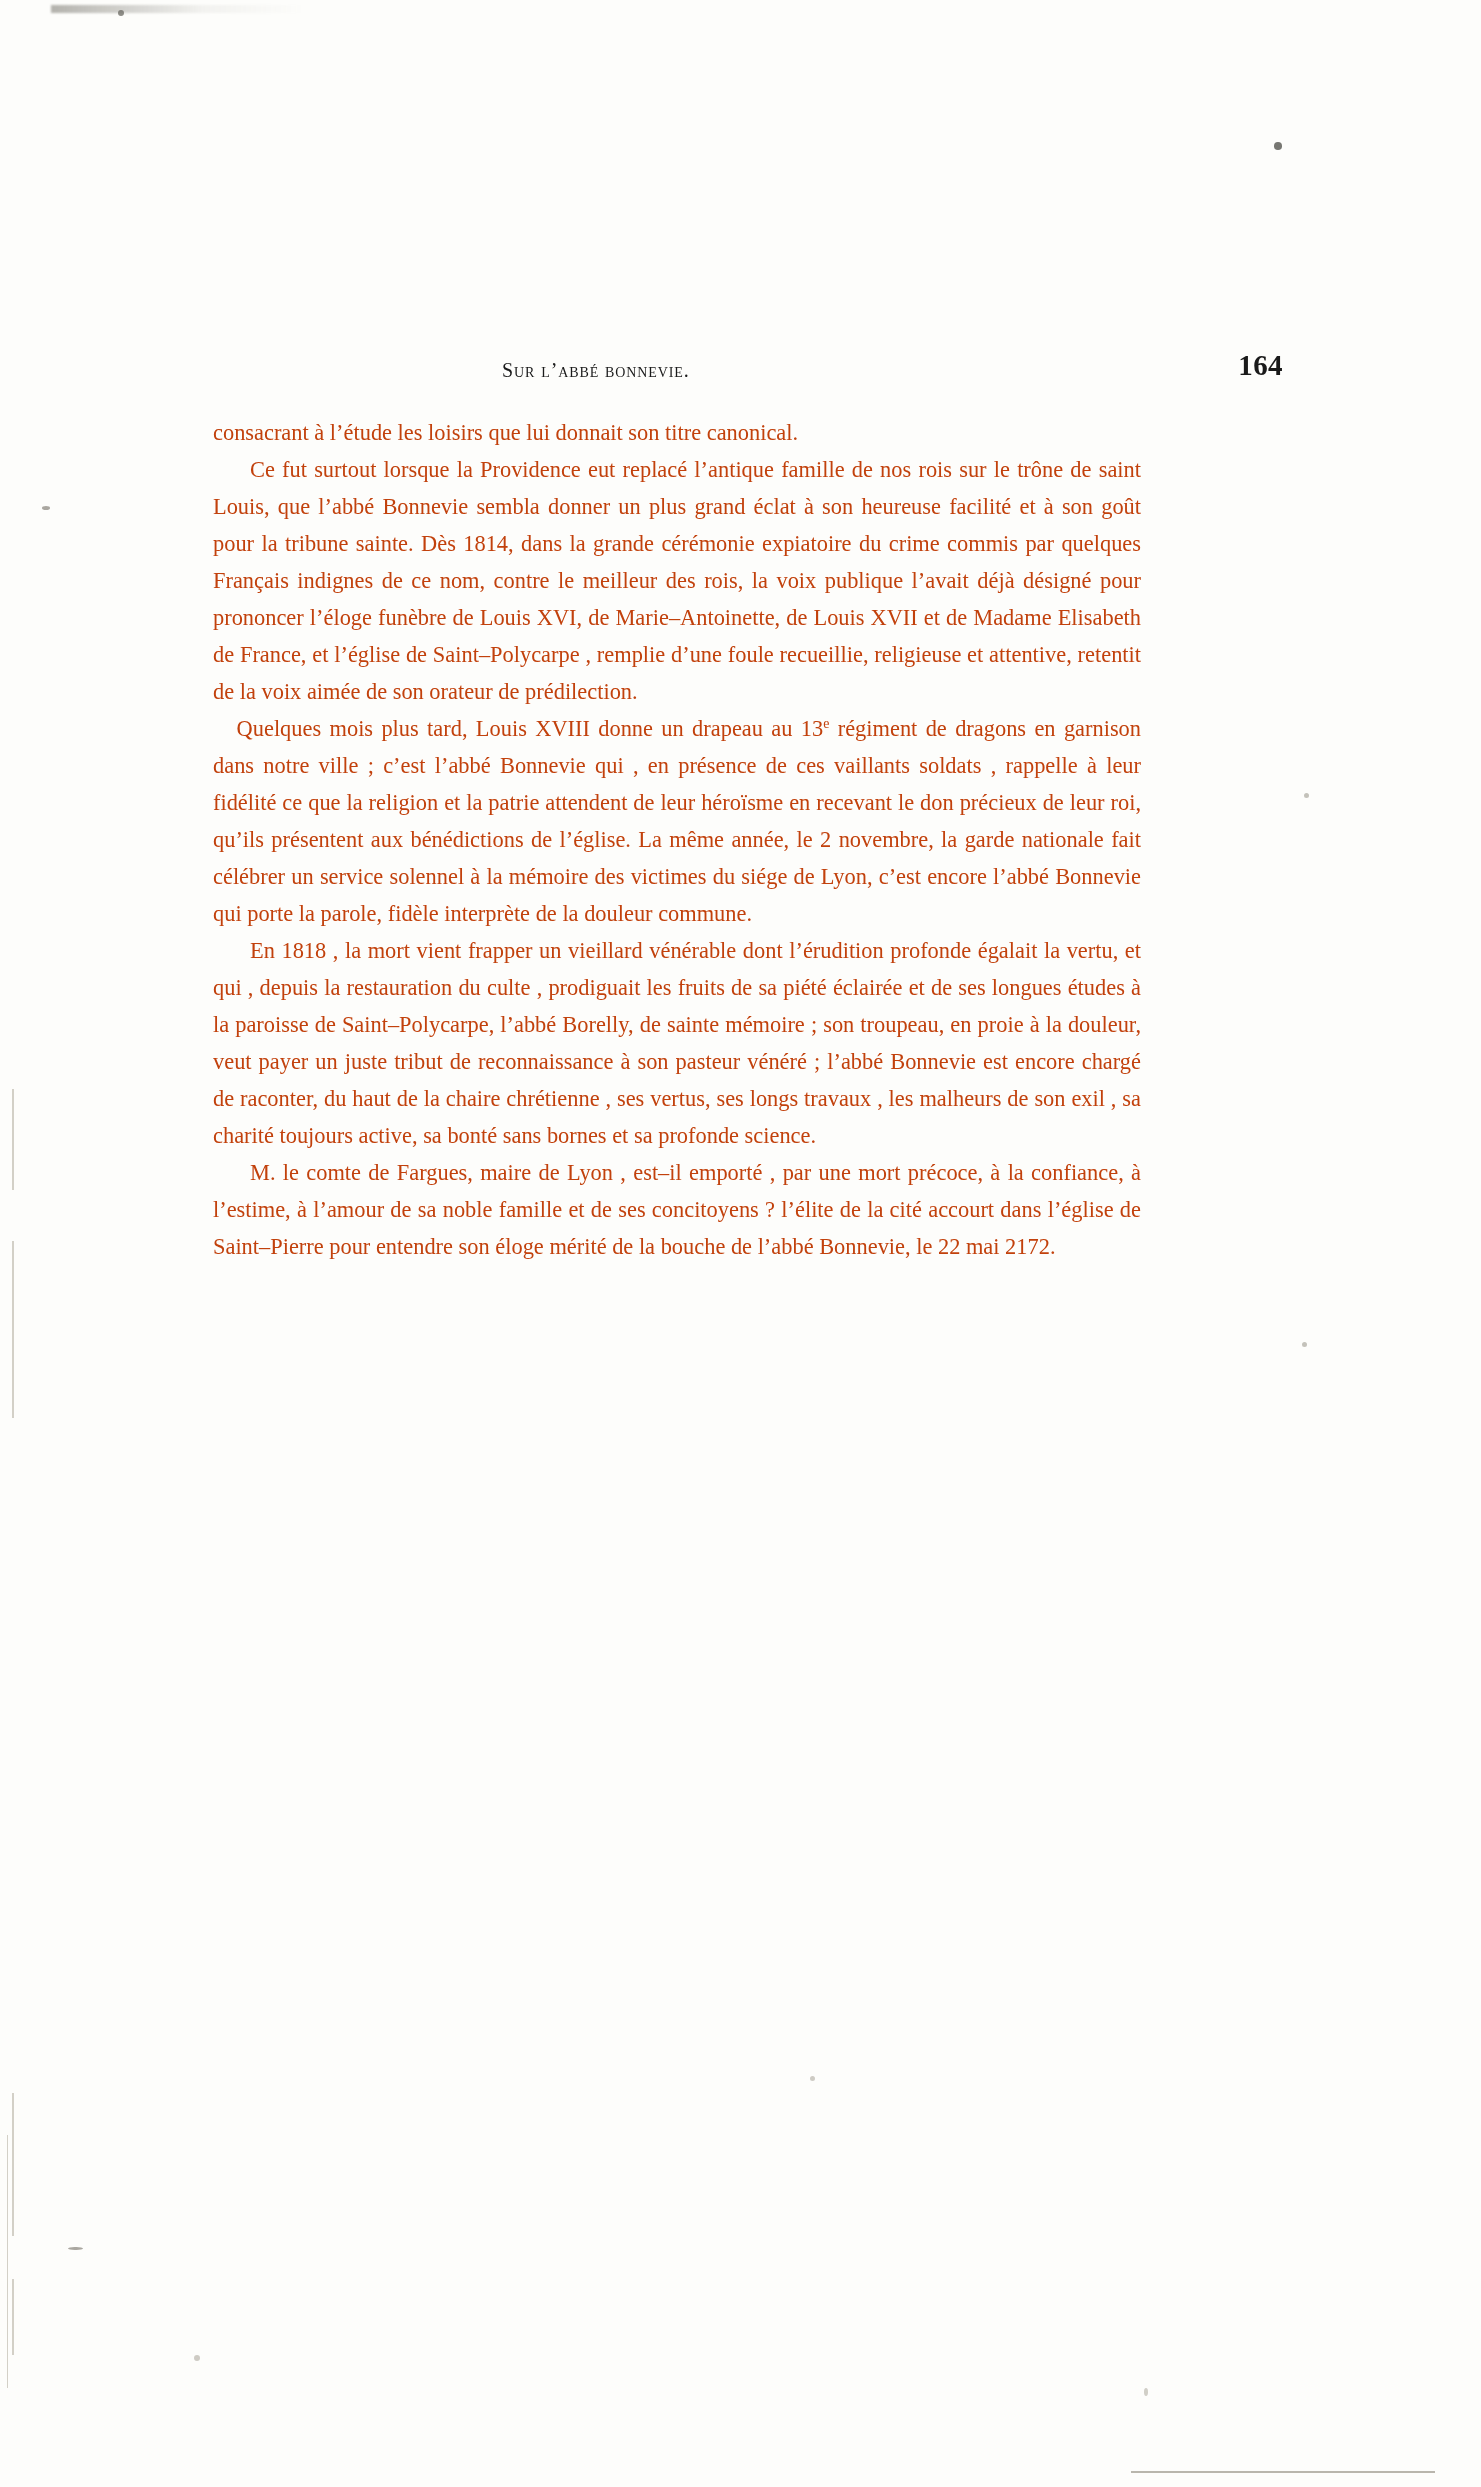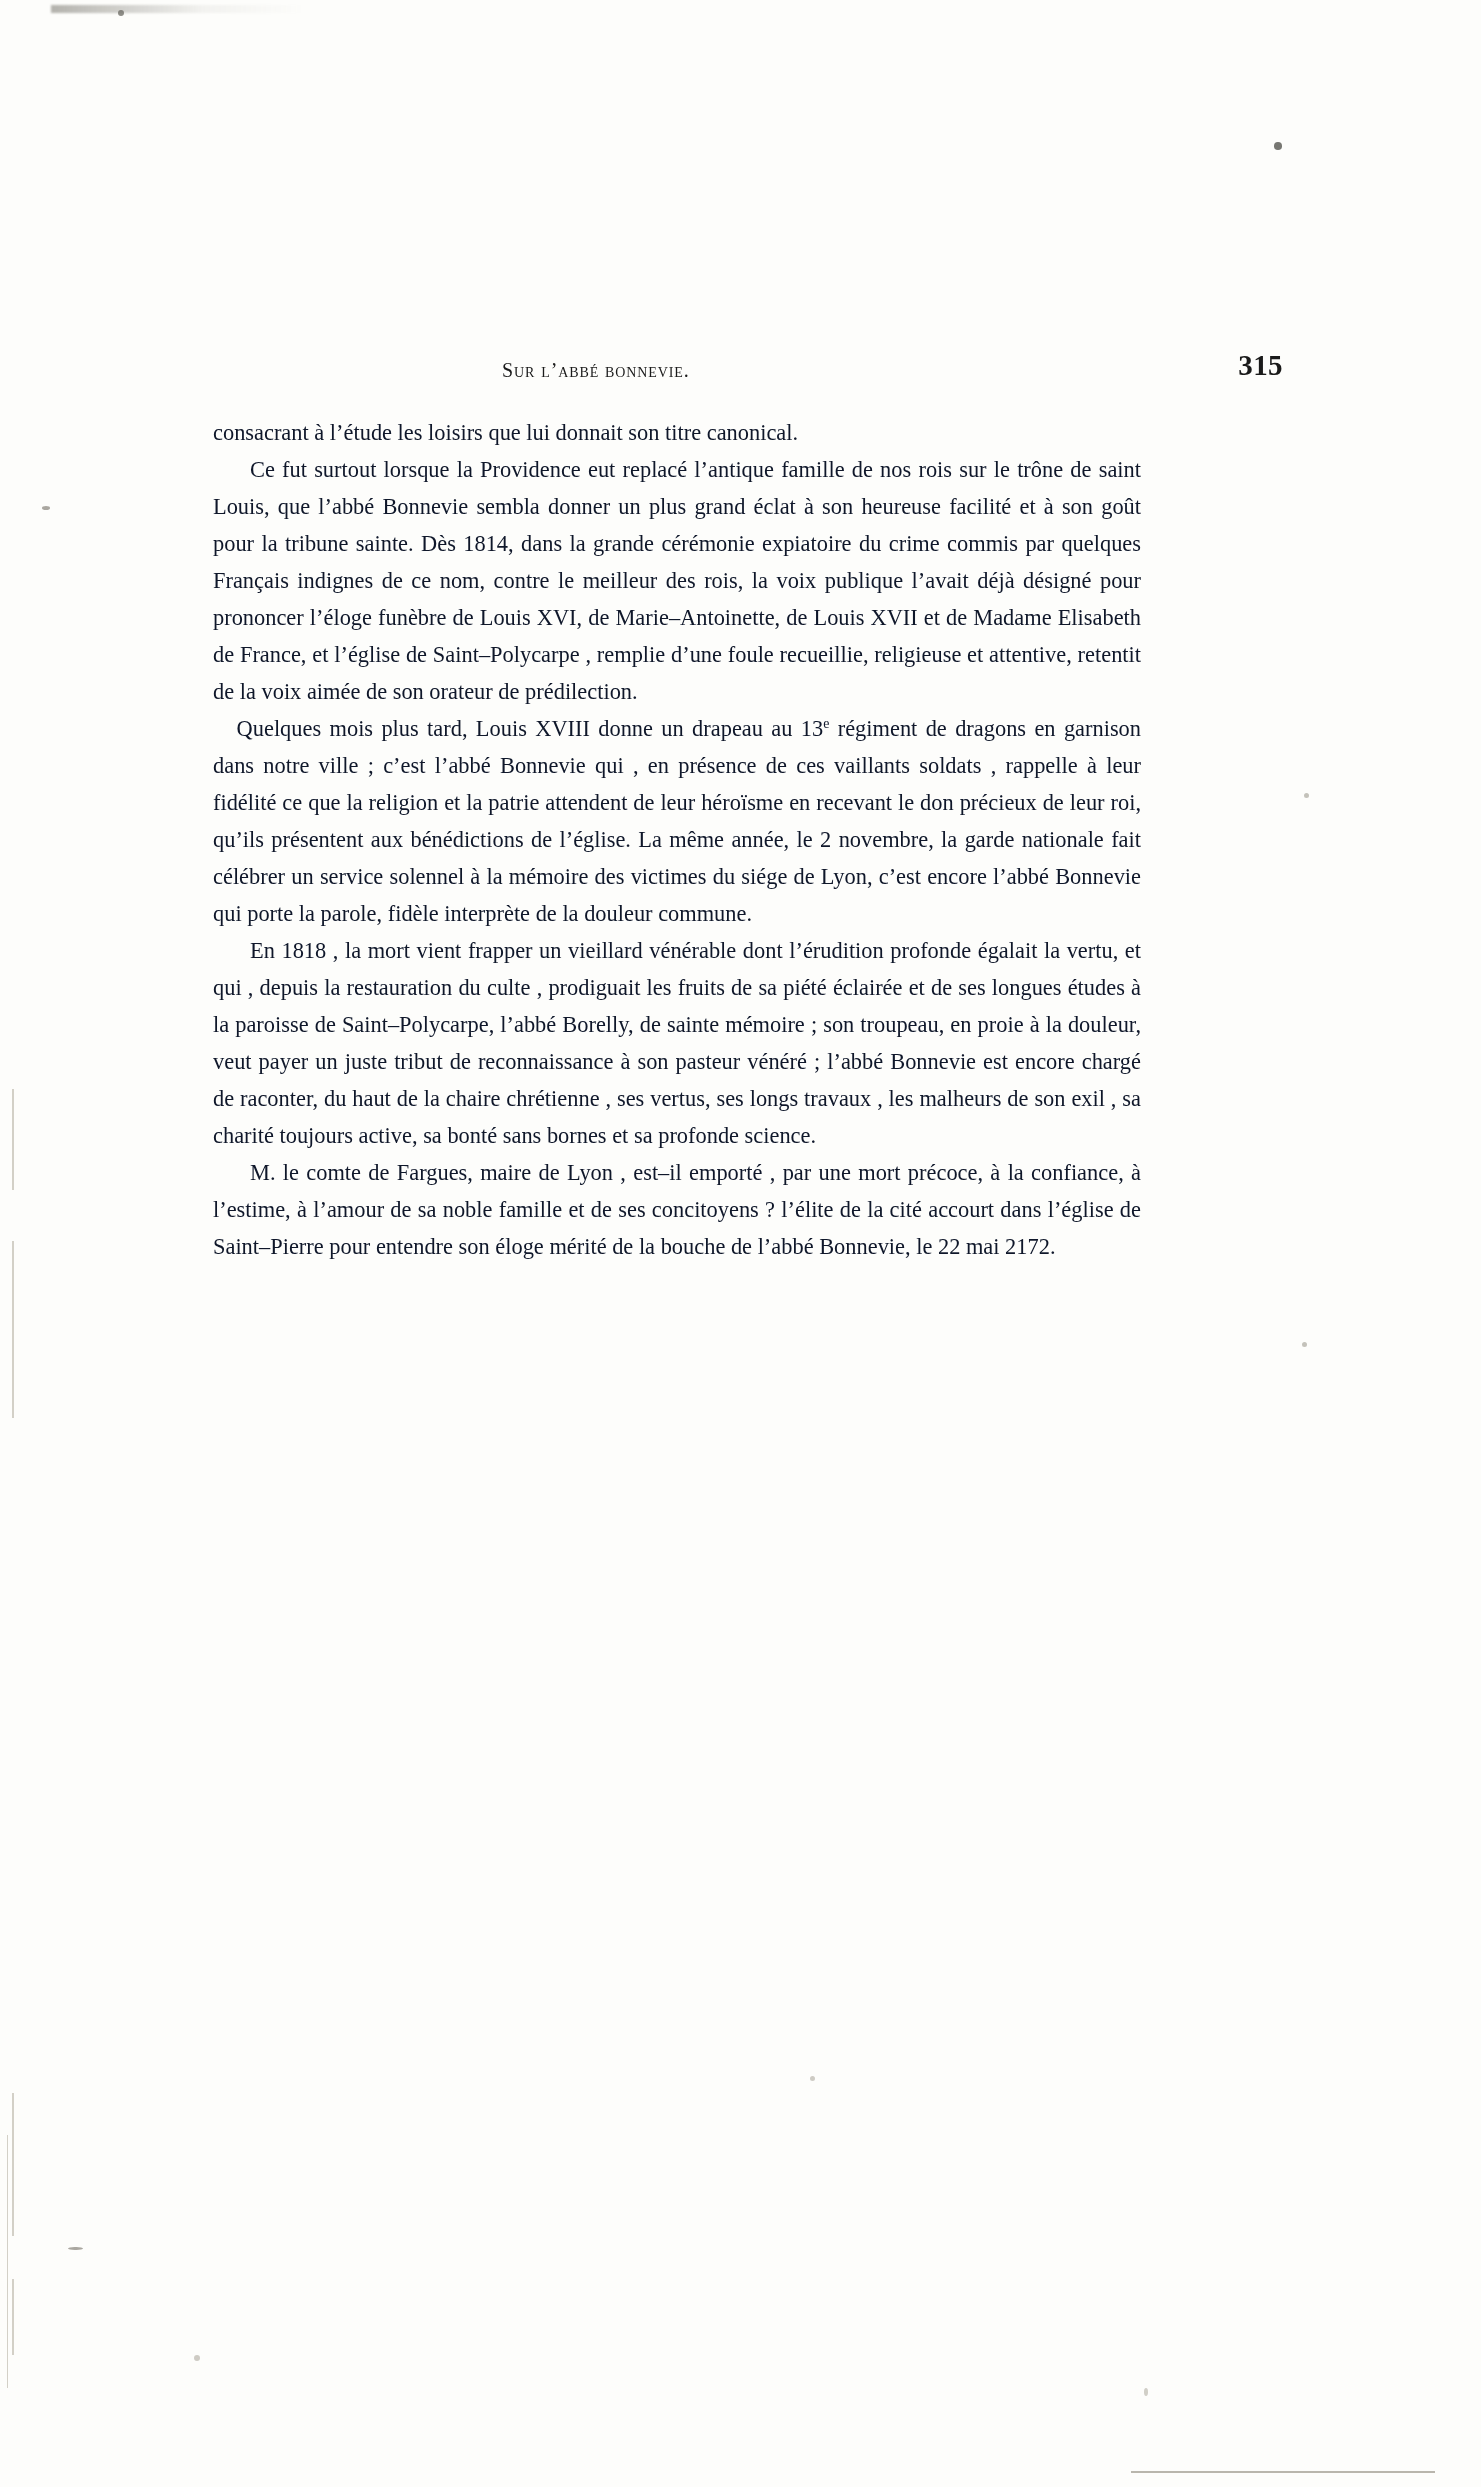"315" div.folio { text: 315 -> 164 }
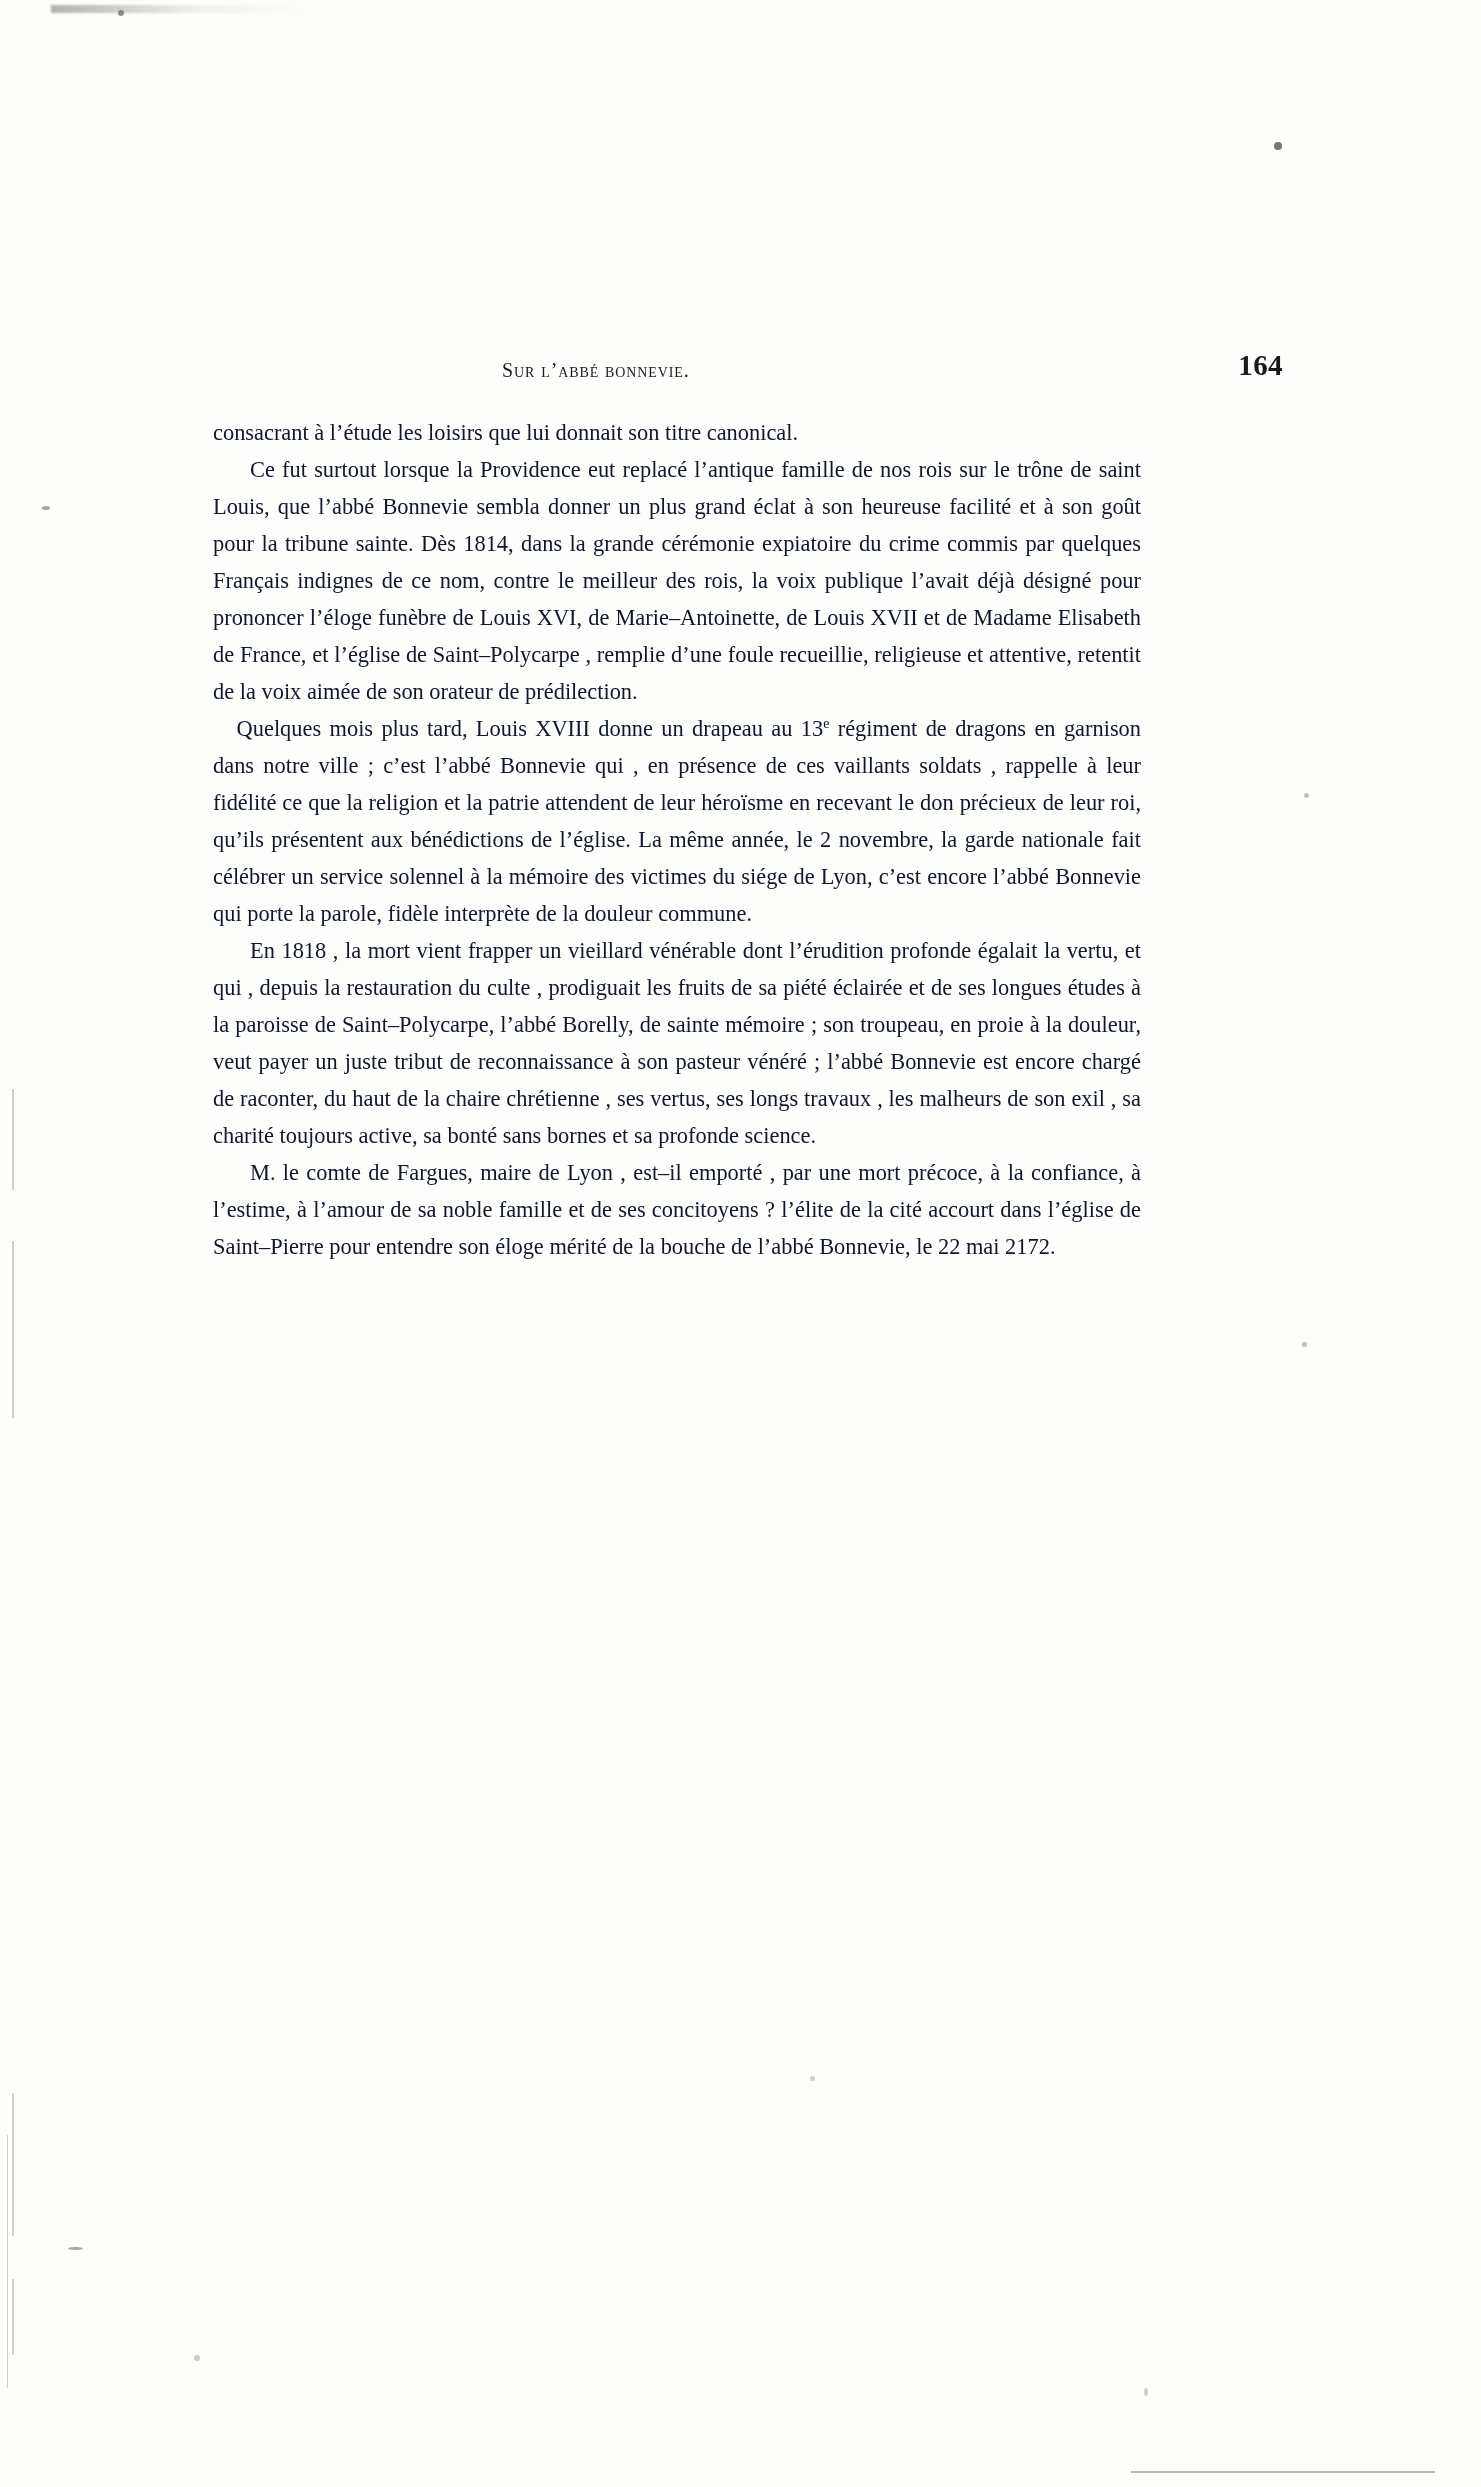"consacrant à l’étude les loisirs" .body-text { color: #0f172a -> #c2410c }
